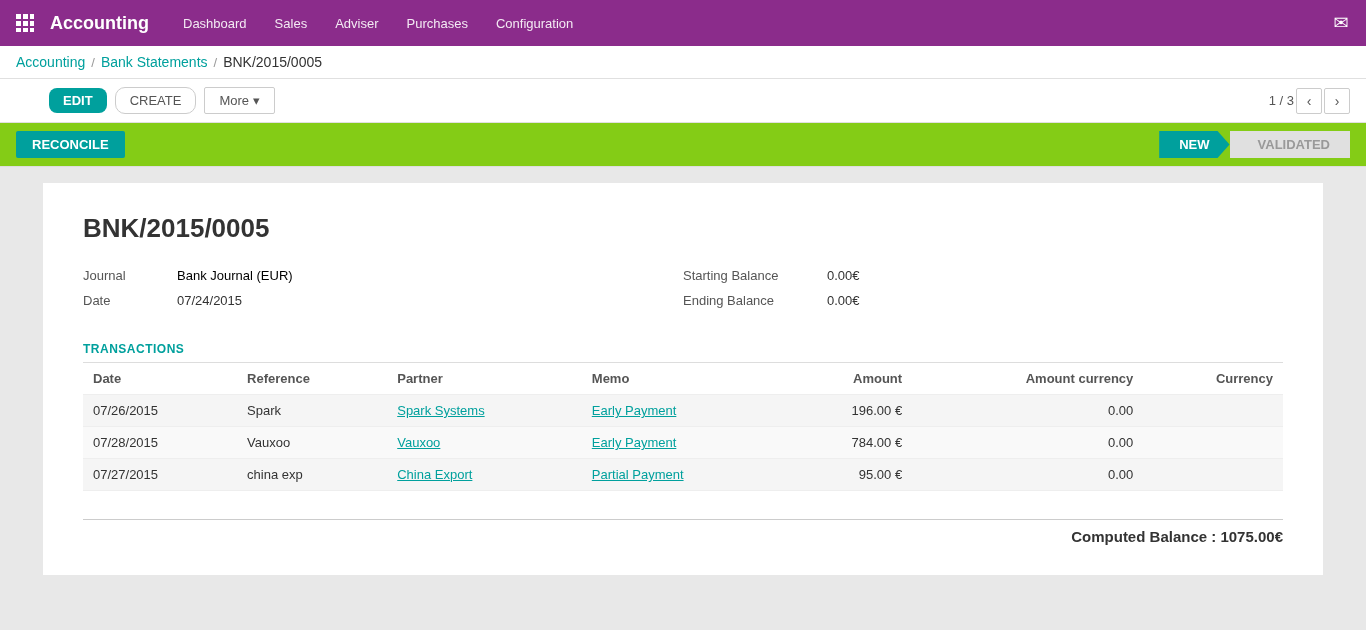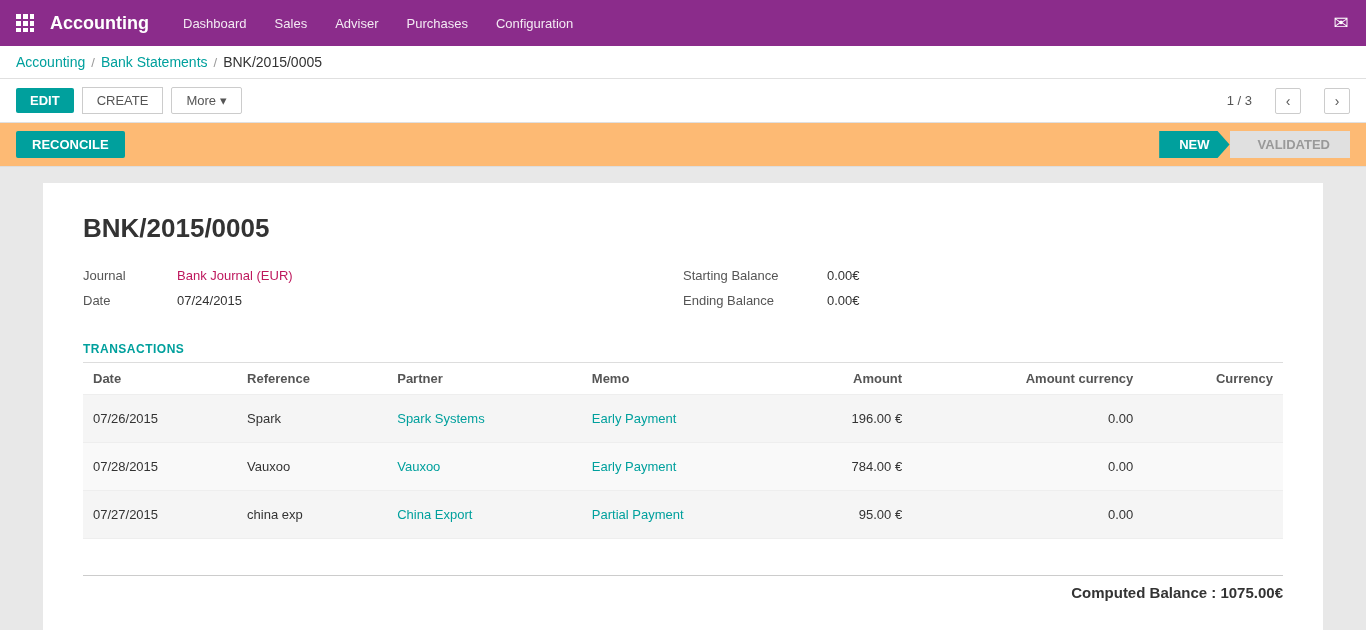"EDIT" .btn-edit { border-radius: 2px -> 8px; margin-left: none -> 33px }
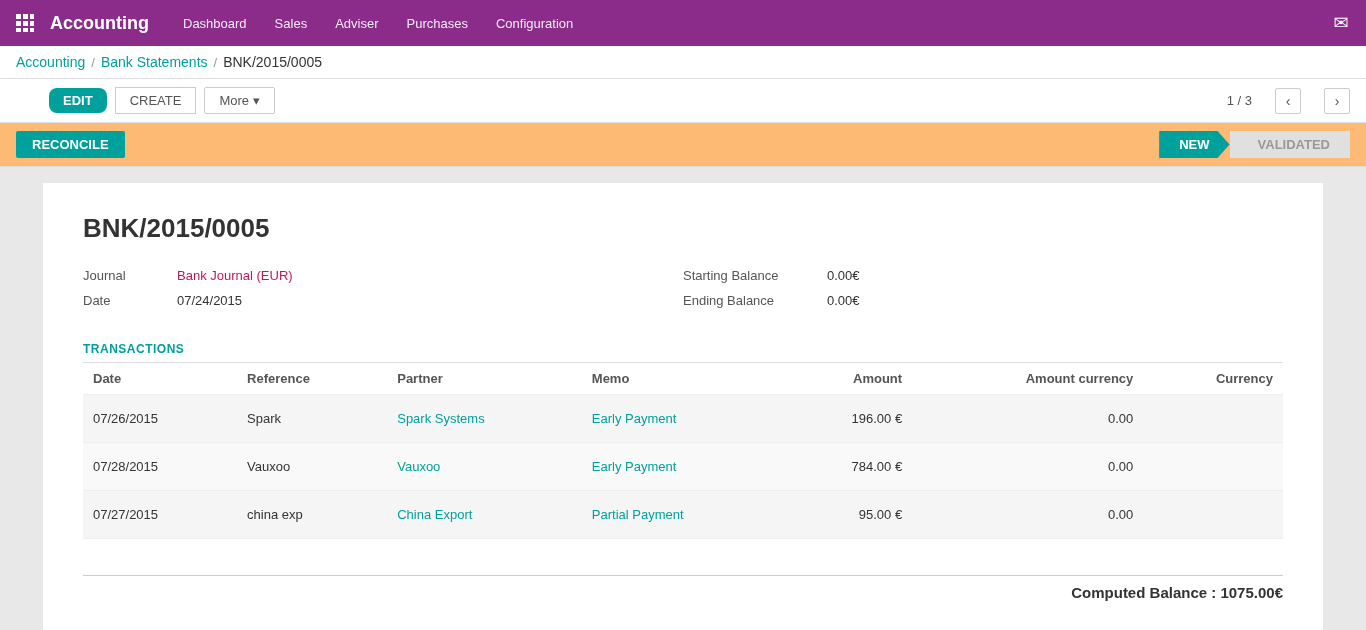"CREATE" .btn-create { border-radius: 0 -> 10px }
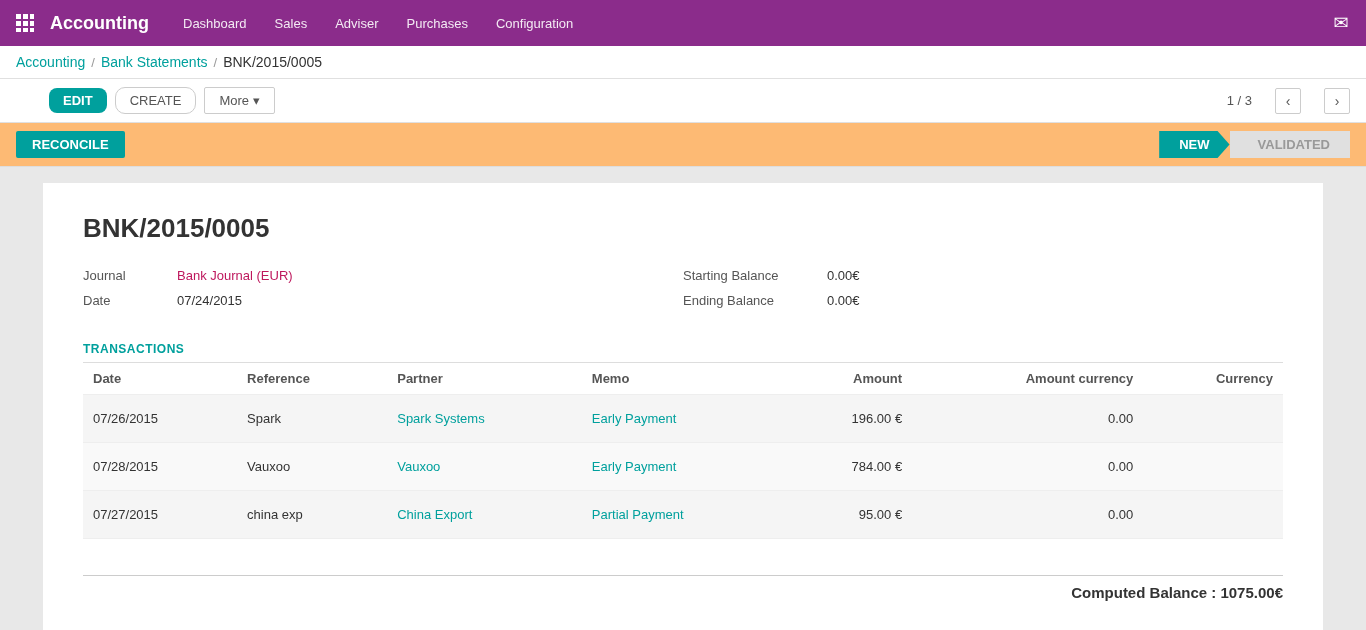"1 / 3" .pager { gap: 23px -> 2px }
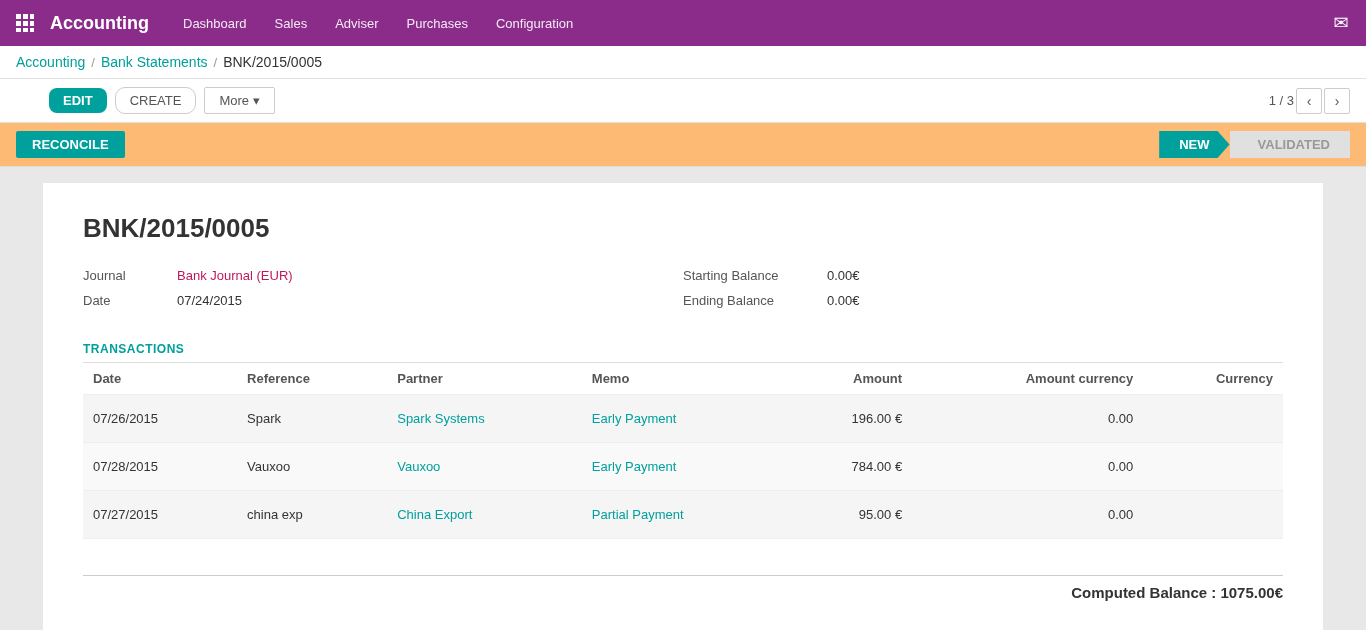"RECONCILE" .status-bar { background: #fdba74 -> #84cc16 }
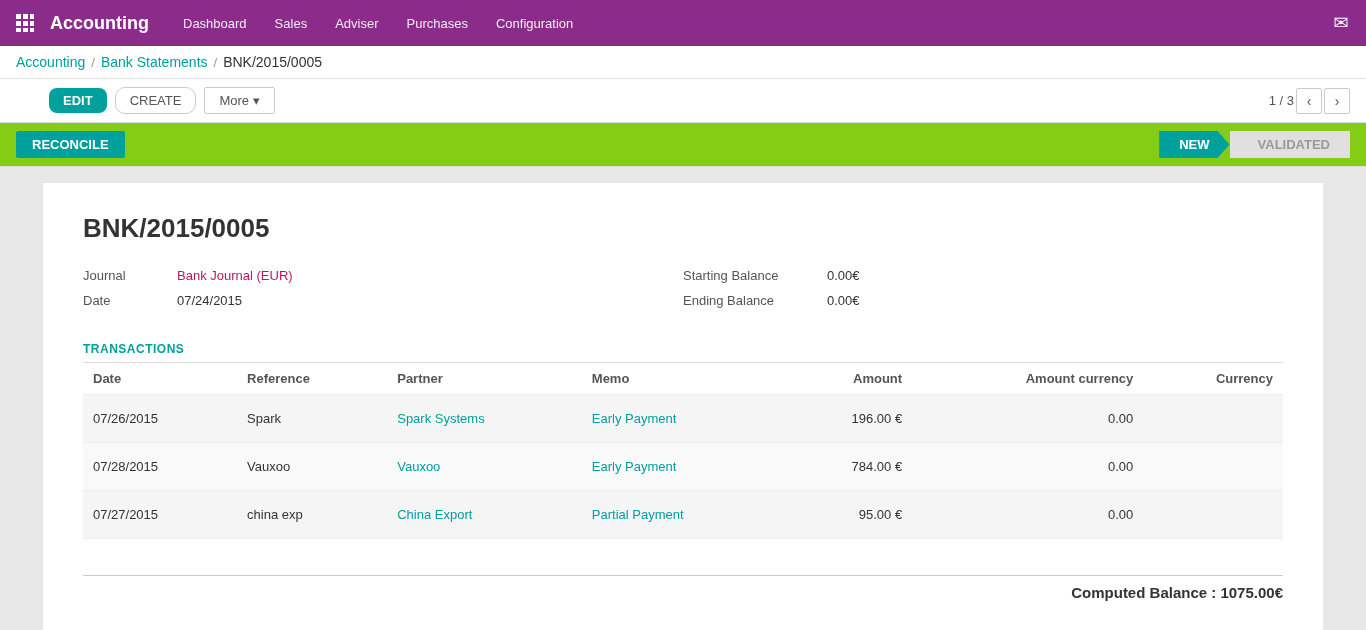"Bank Journal (EUR)" .field-value { color: #be185d -> #000000 }
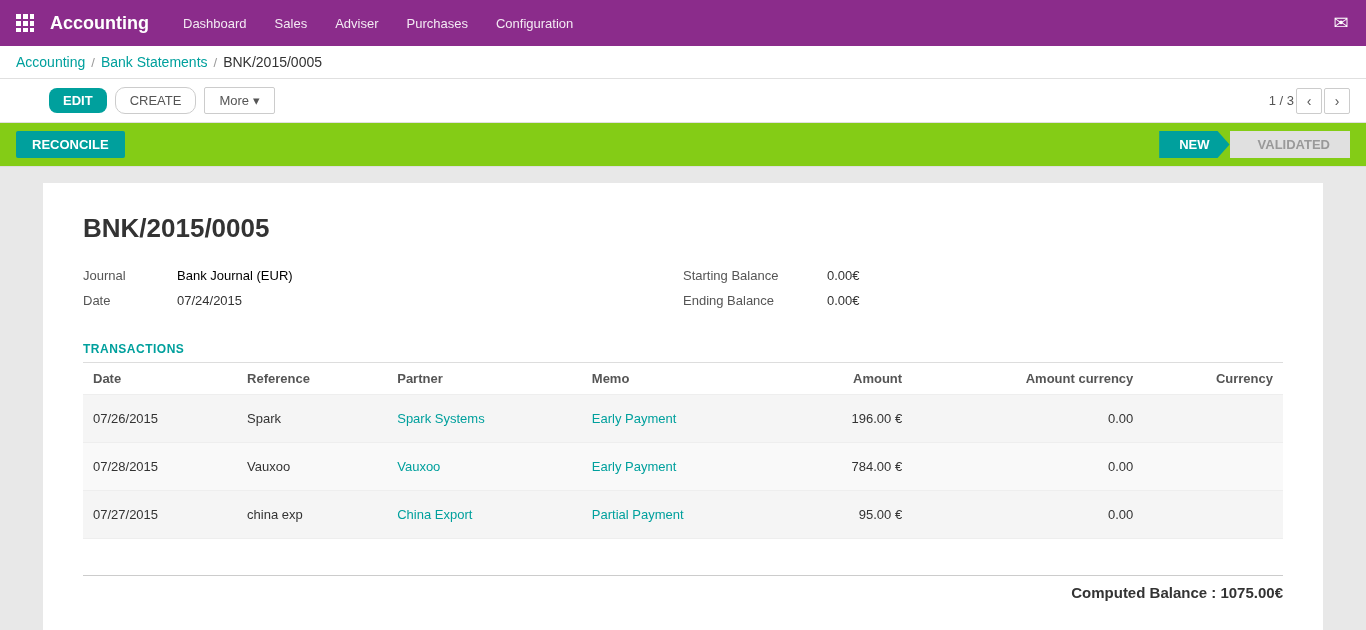"07/26/2015" tbody td { padding: 16px 10px -> 8px 10px }
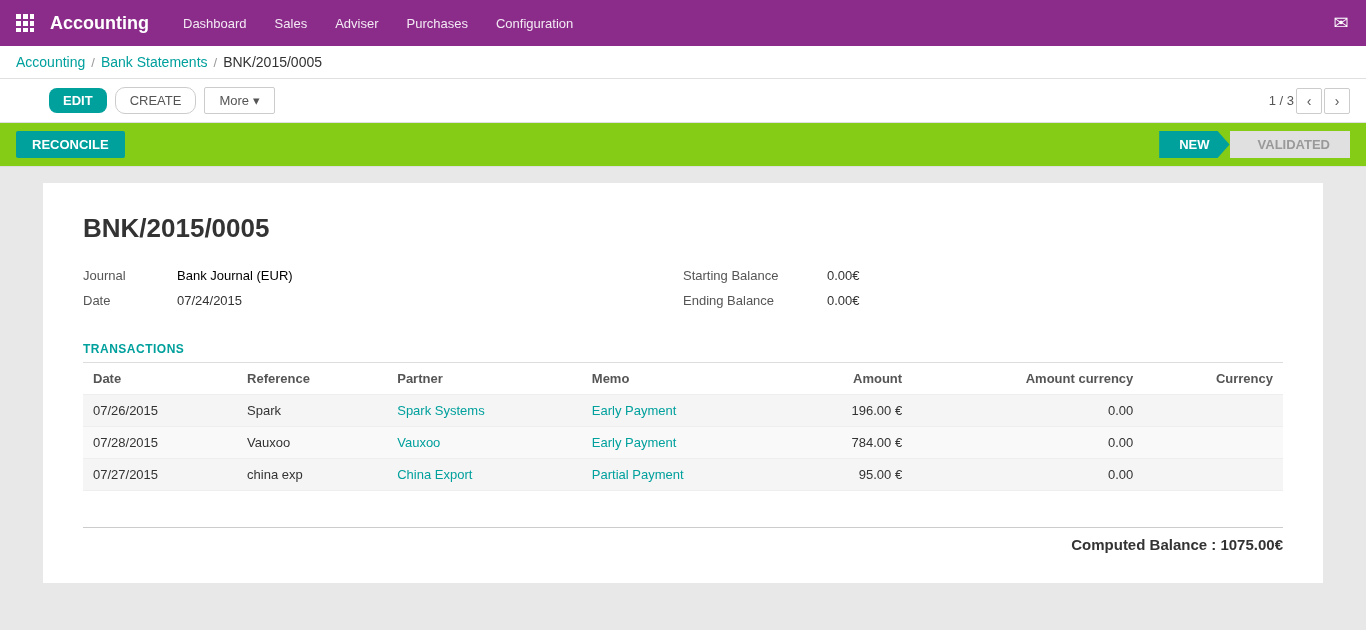"Spark Systems" tbody td.link { text-decoration: none -> underline }
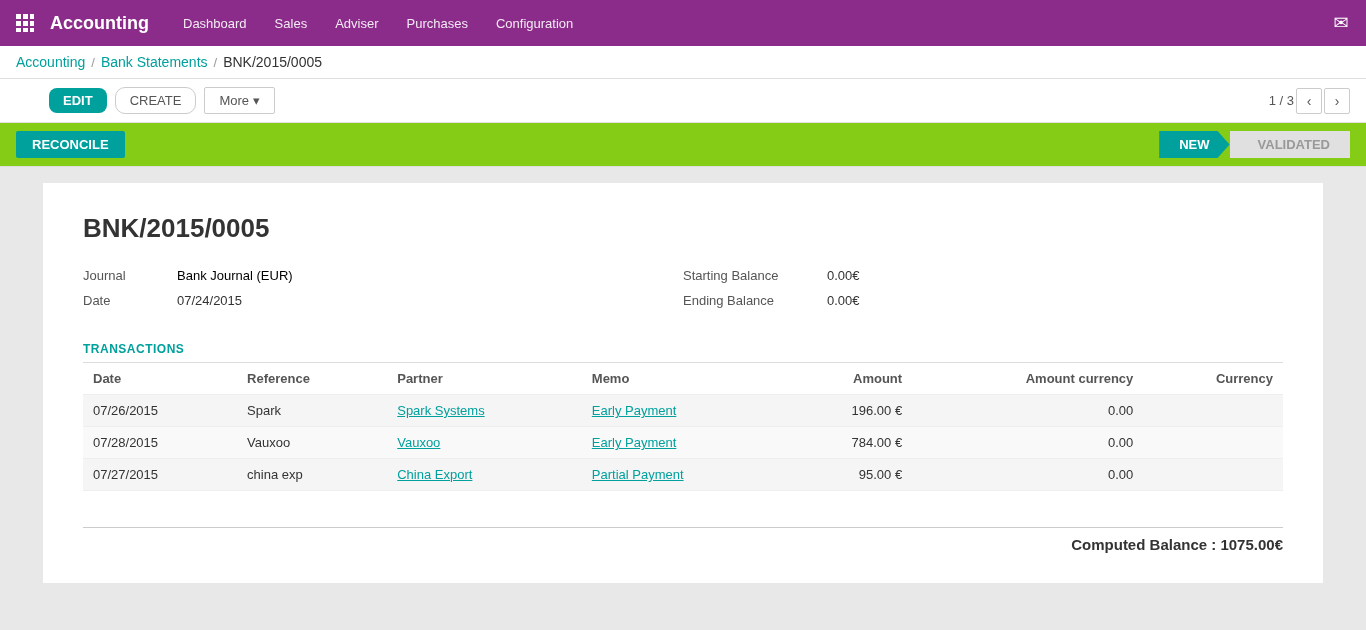"Computed Balance : 1075.00€" .computed-balance { margin-top: 36px -> 28px }
